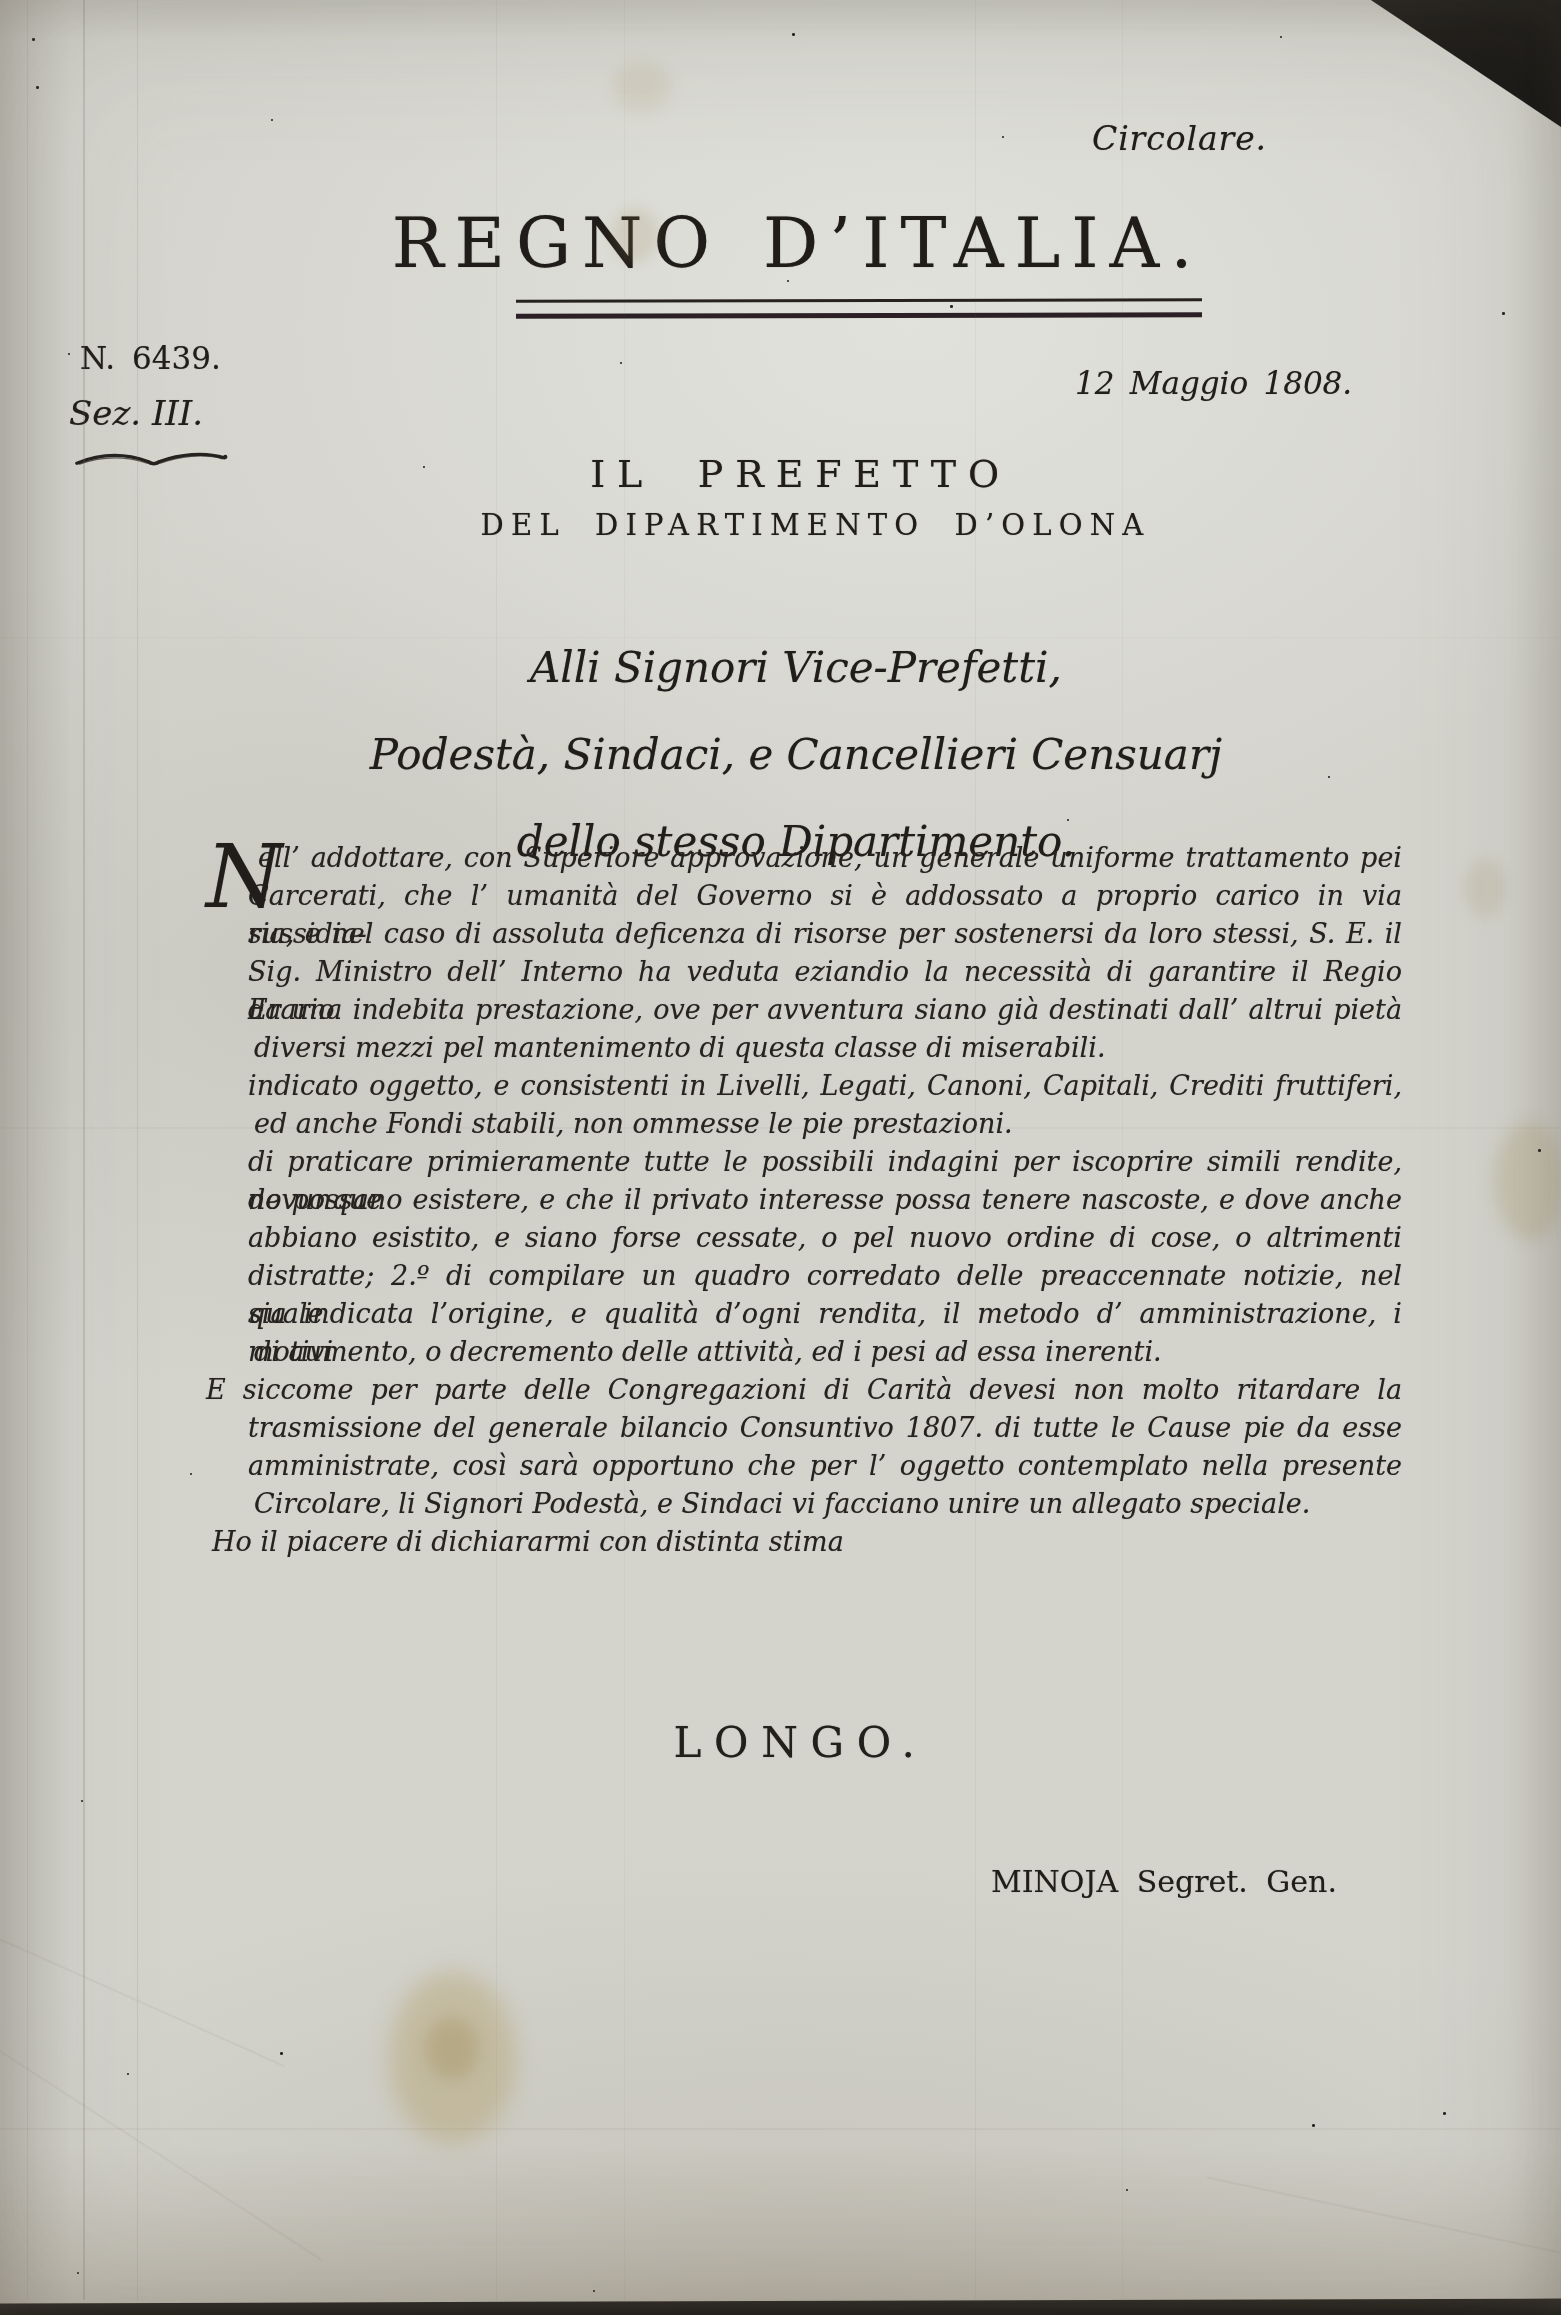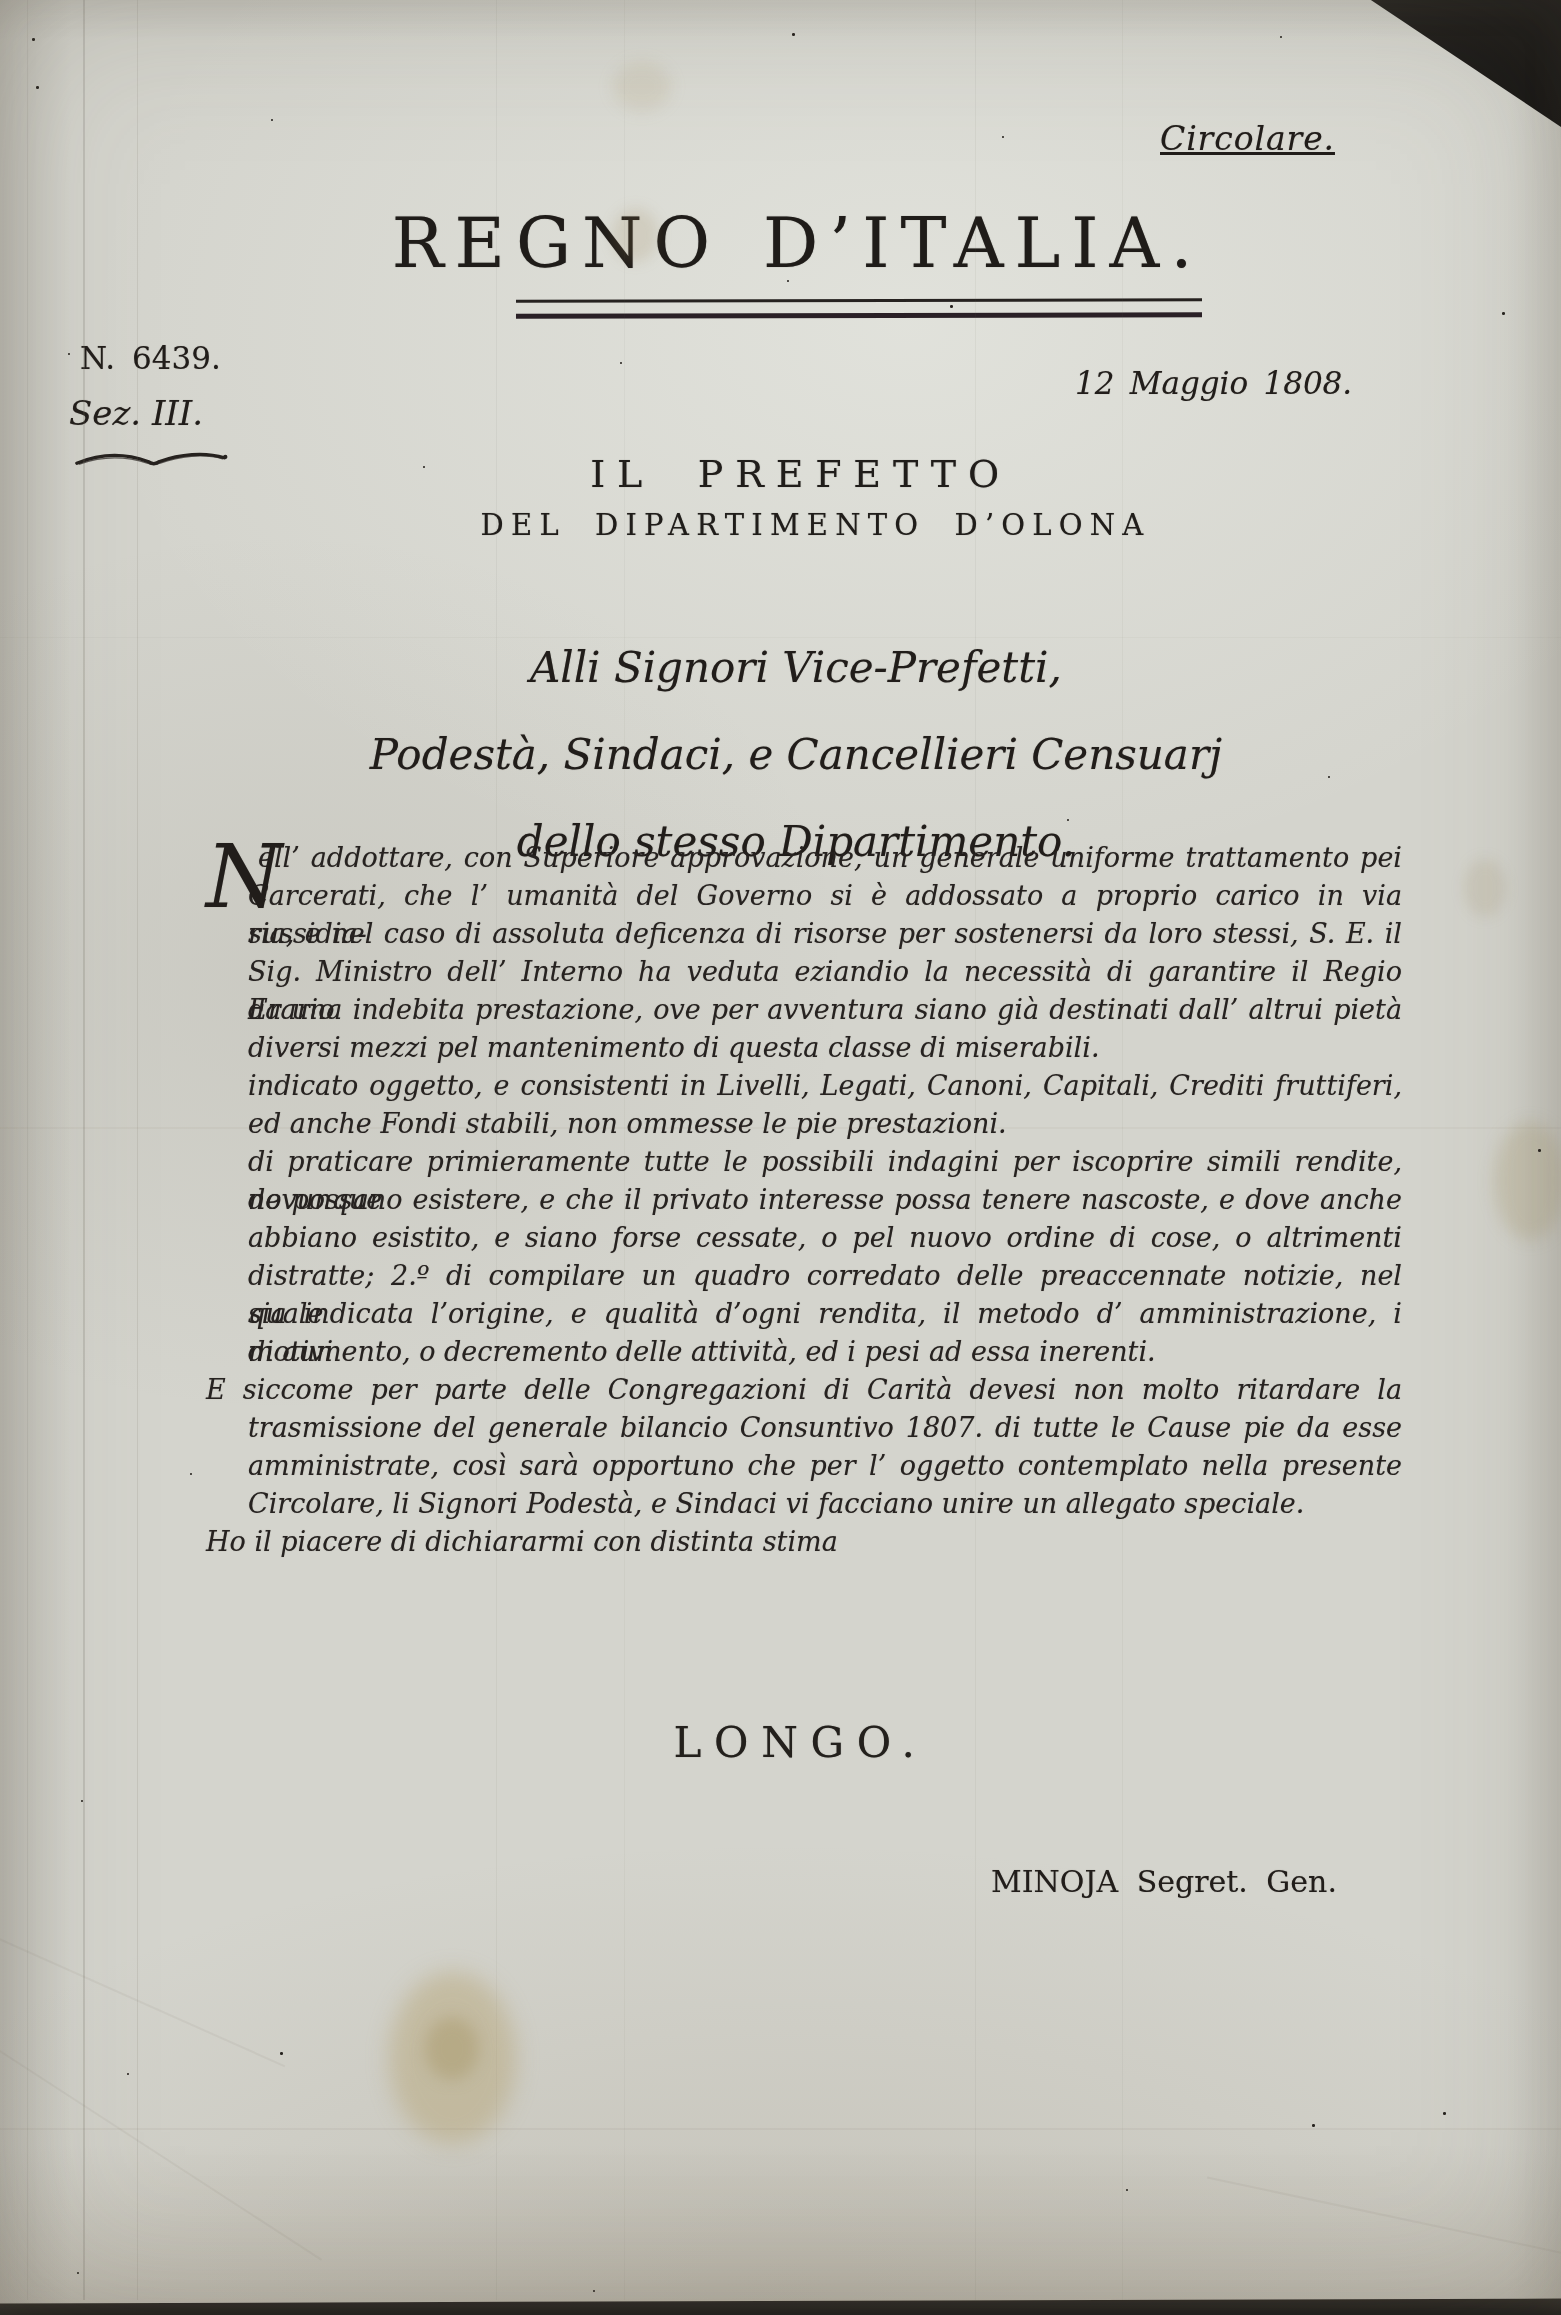"Circolare." .classification { left: 1160px -> 1092px; text-decoration: underline -> none }
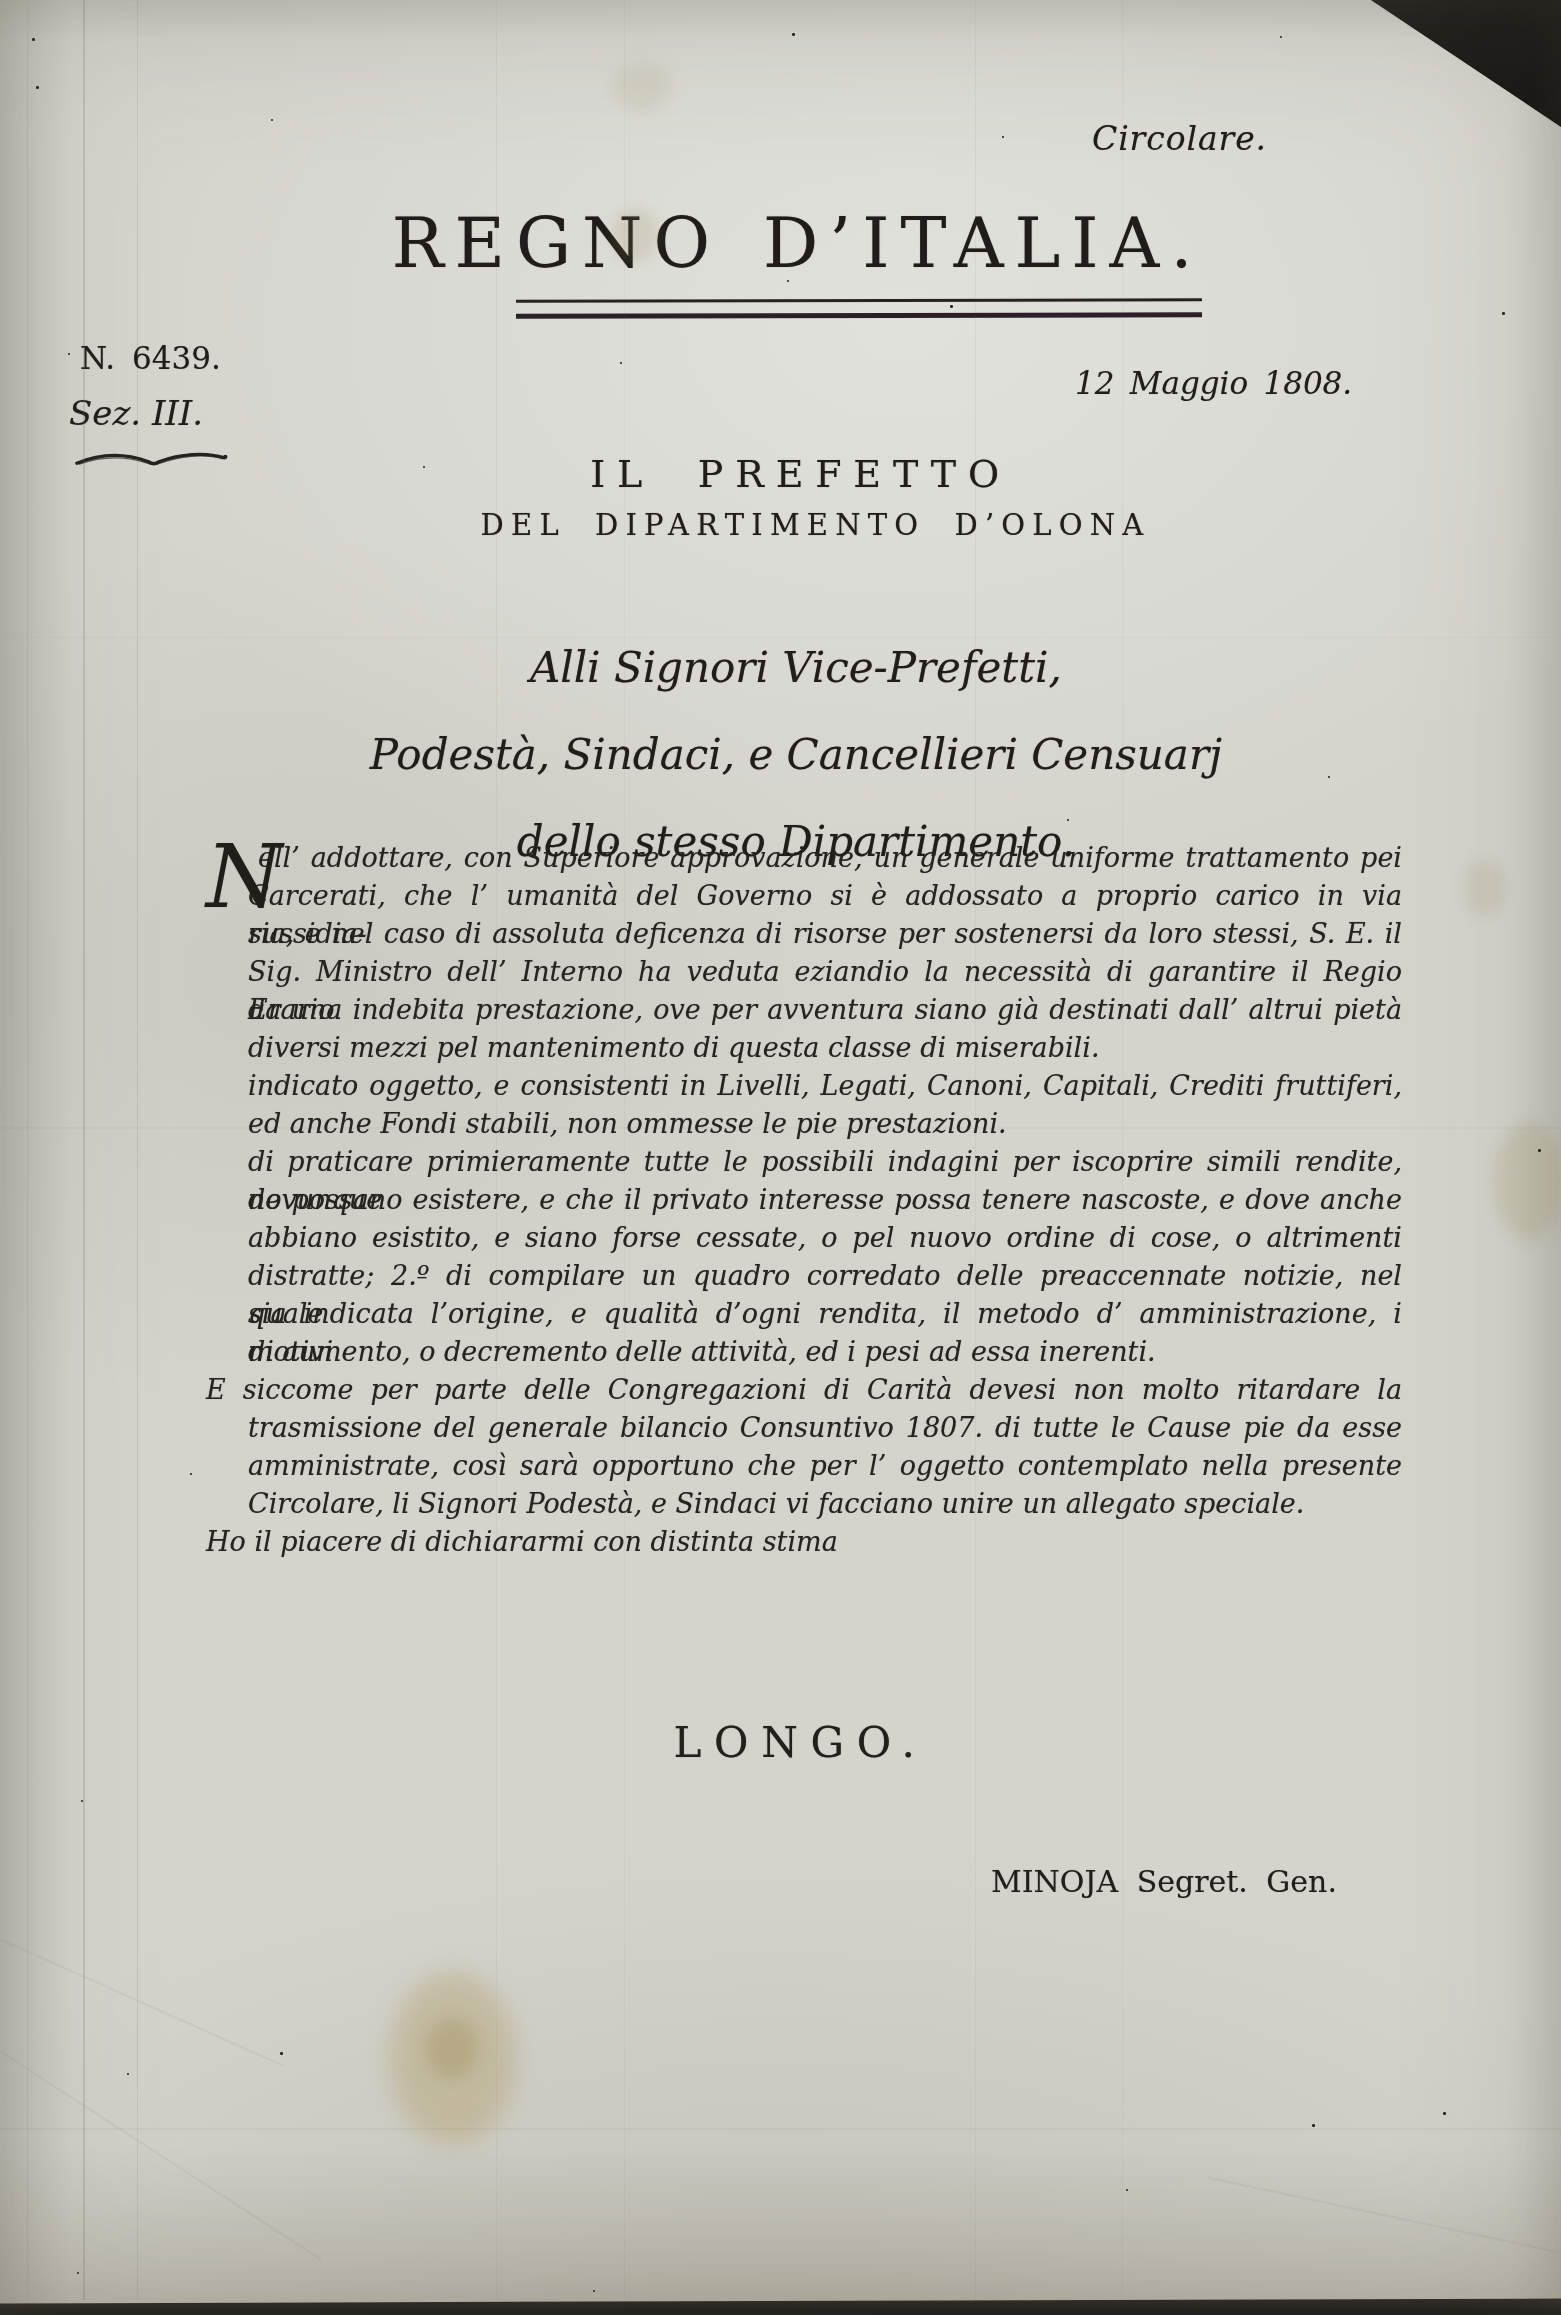"diversi mezzi pel mantenimento di" .bline.lastline { margin-left: none -> 6px }
